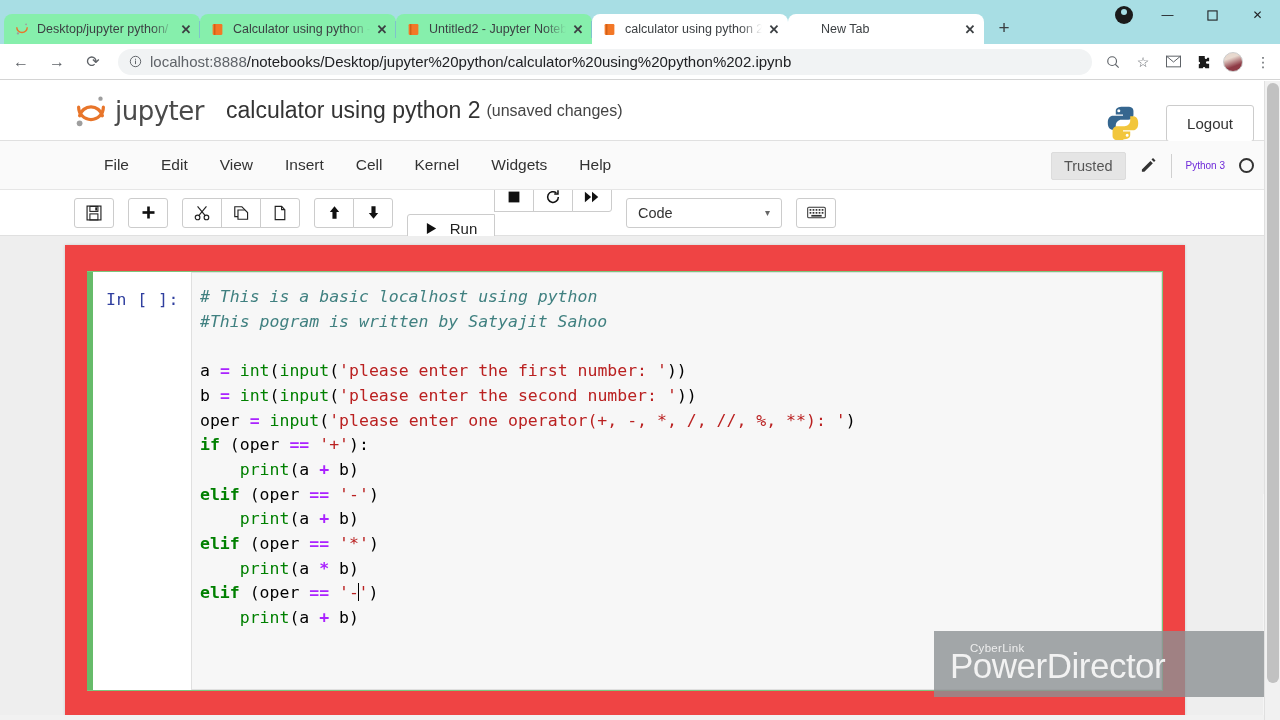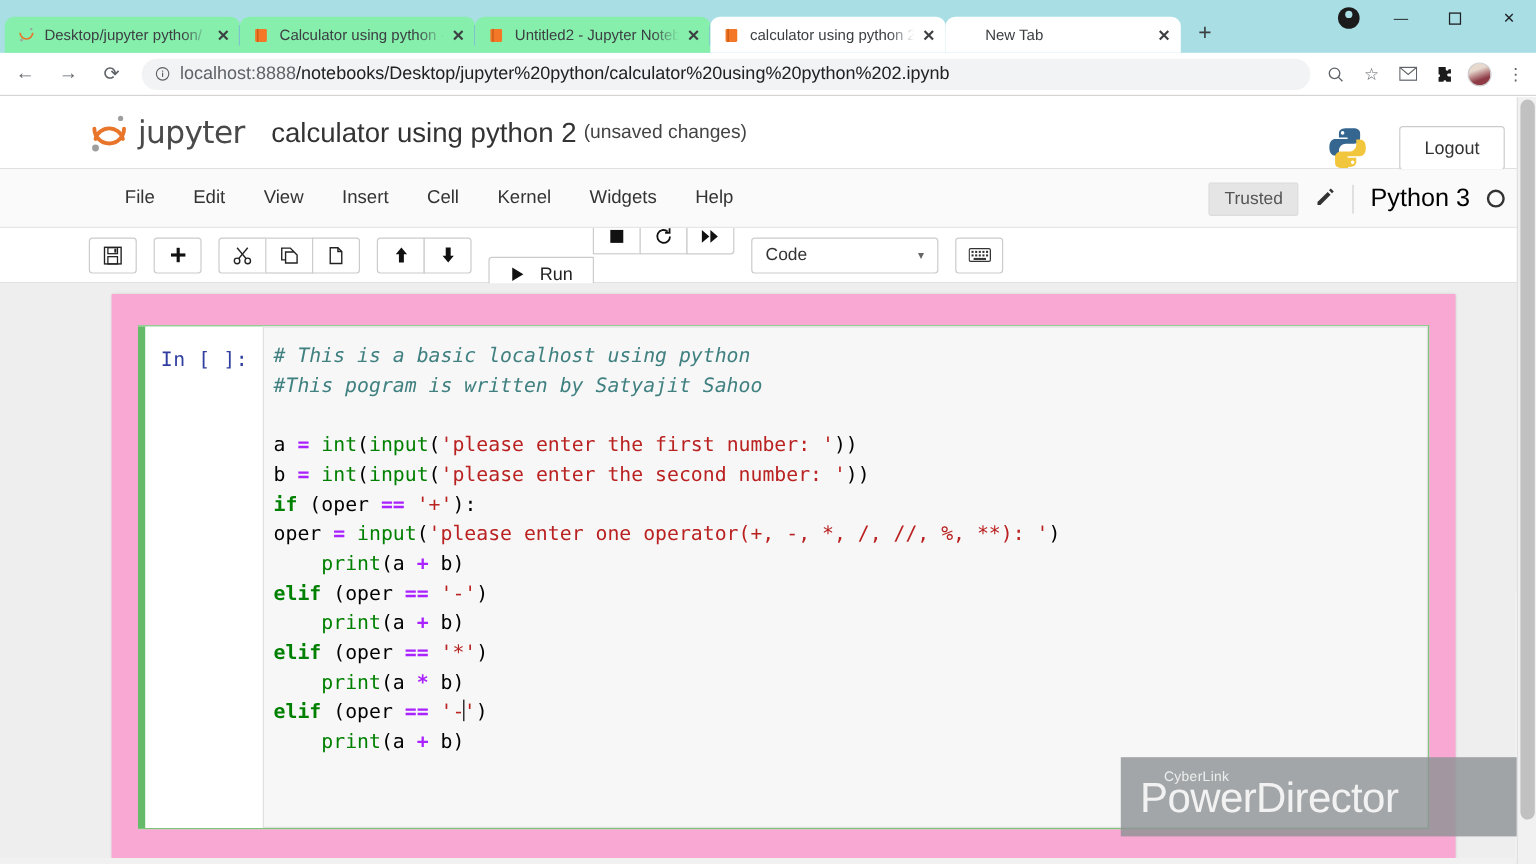"Python 3" #kernel-name { color: #000000 -> #6d28d9; font-size: 21px -> 10px }
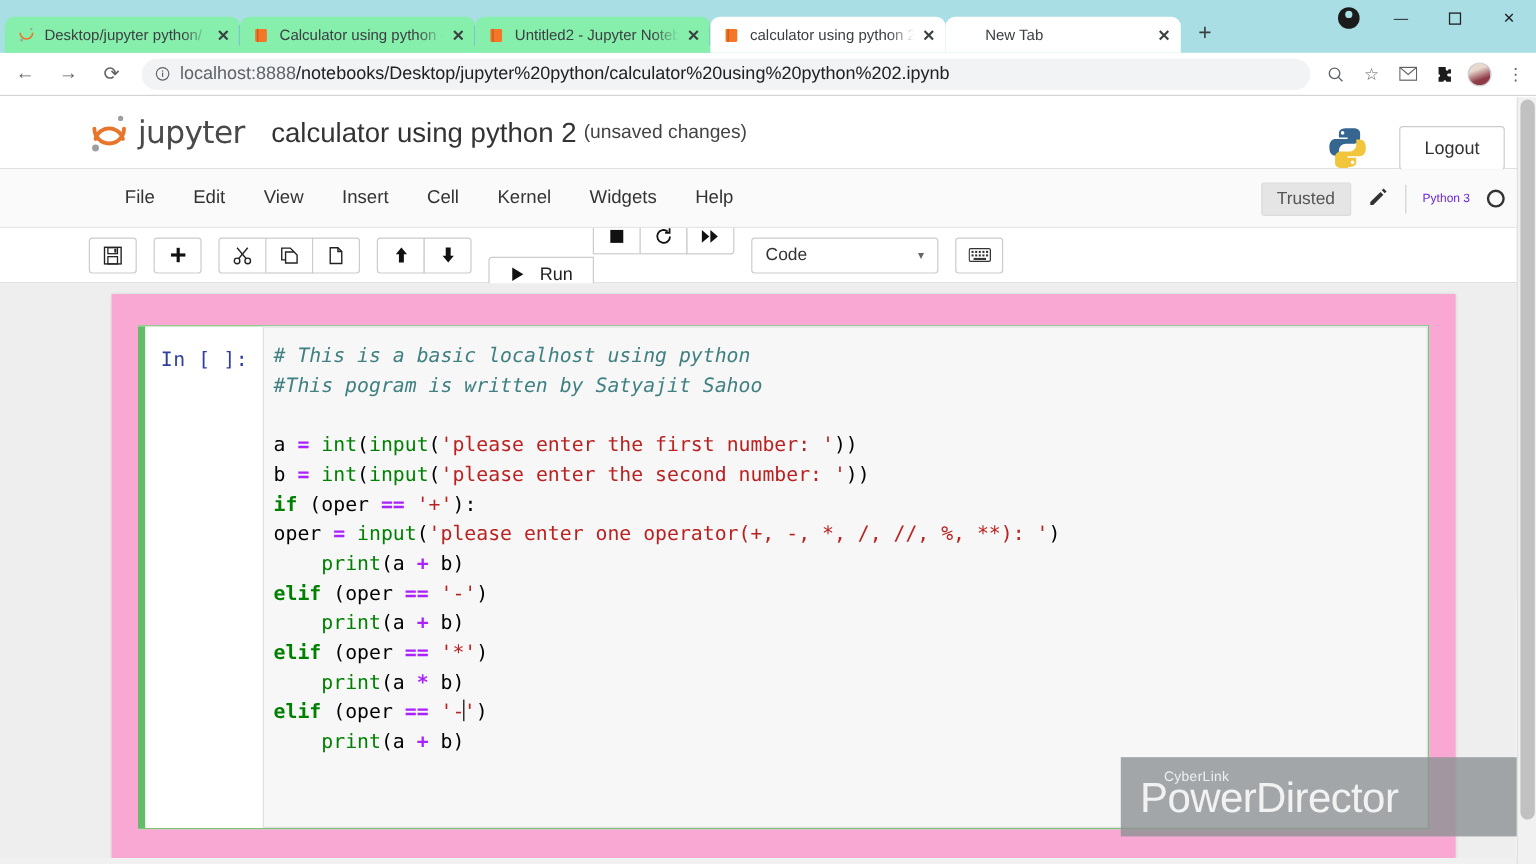"In [ ]:" #nb-page { background: #f9a8d4 -> #ef4444; margin-left: 28px -> none }
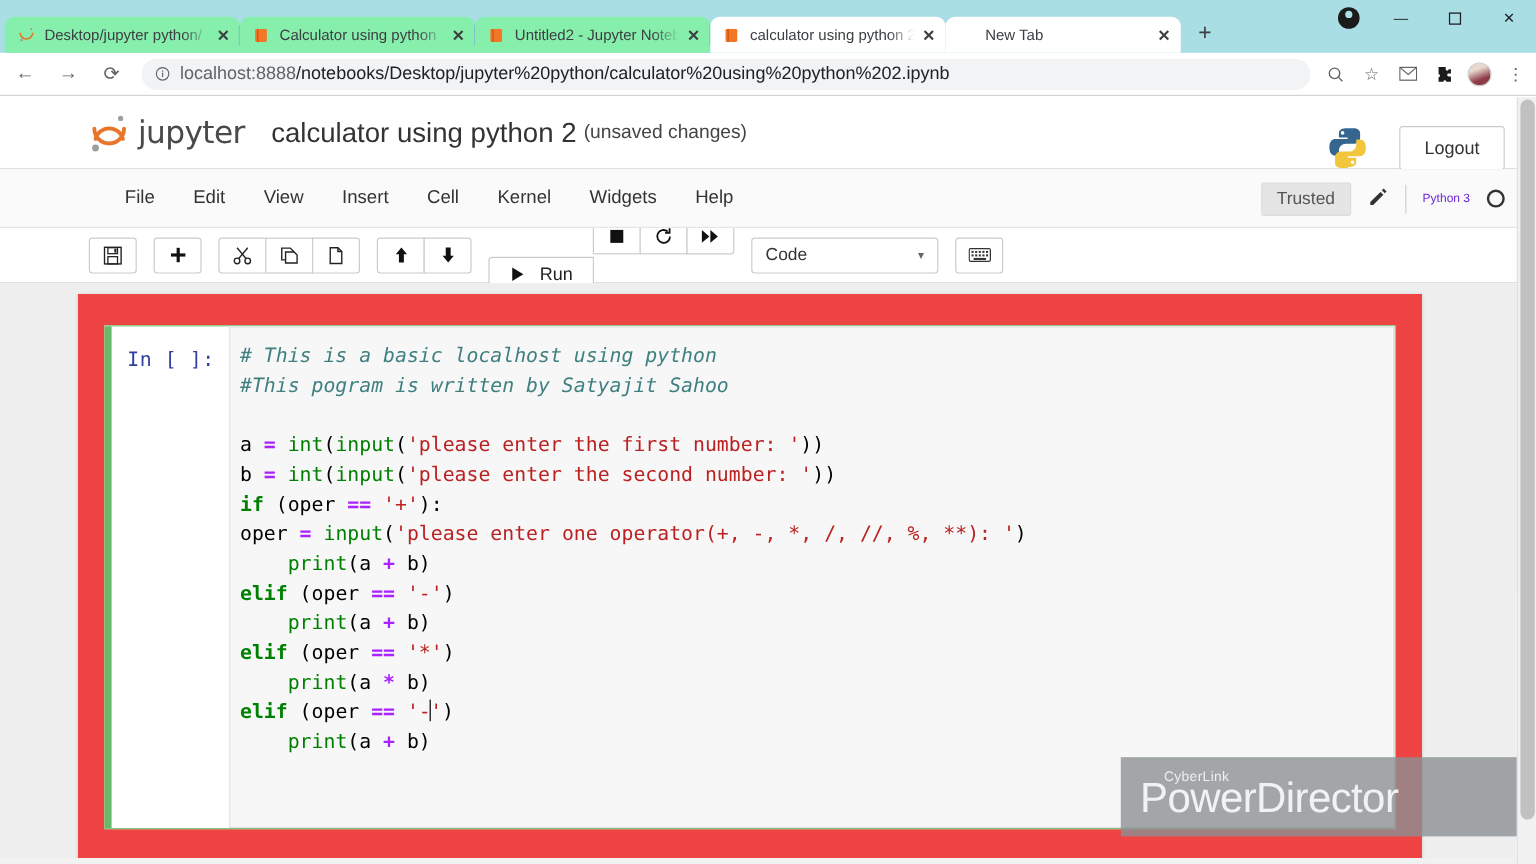"if (oper == '+'):" div.cl { order: before "oper = input('please enter one" -> after "oper = input('please enter one" }
